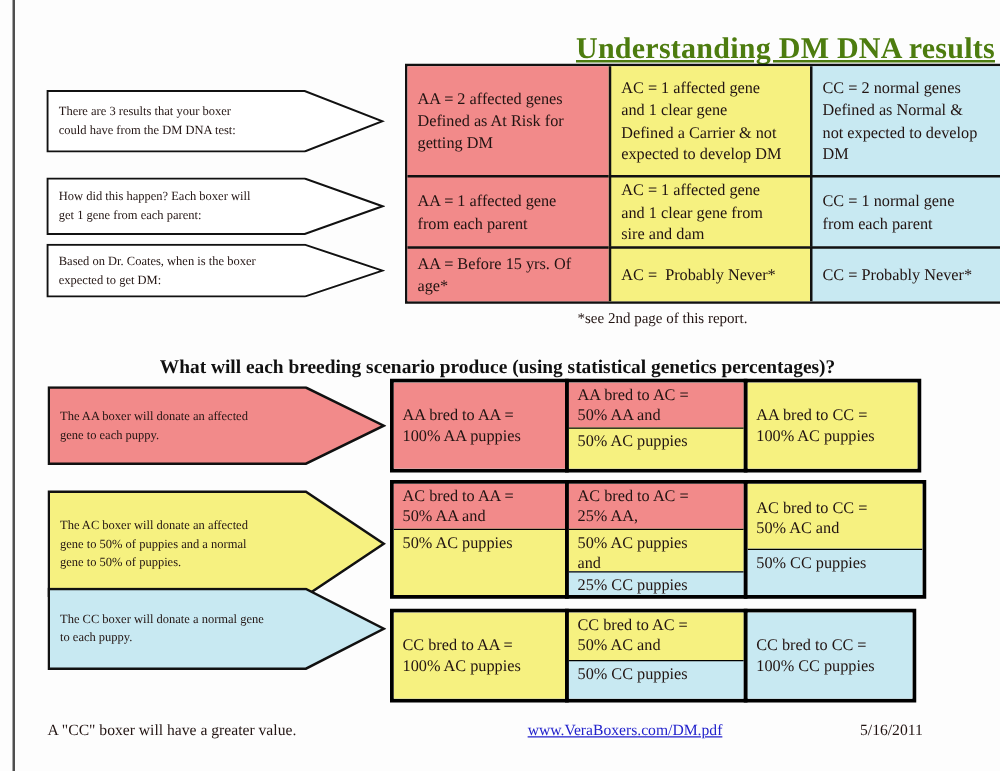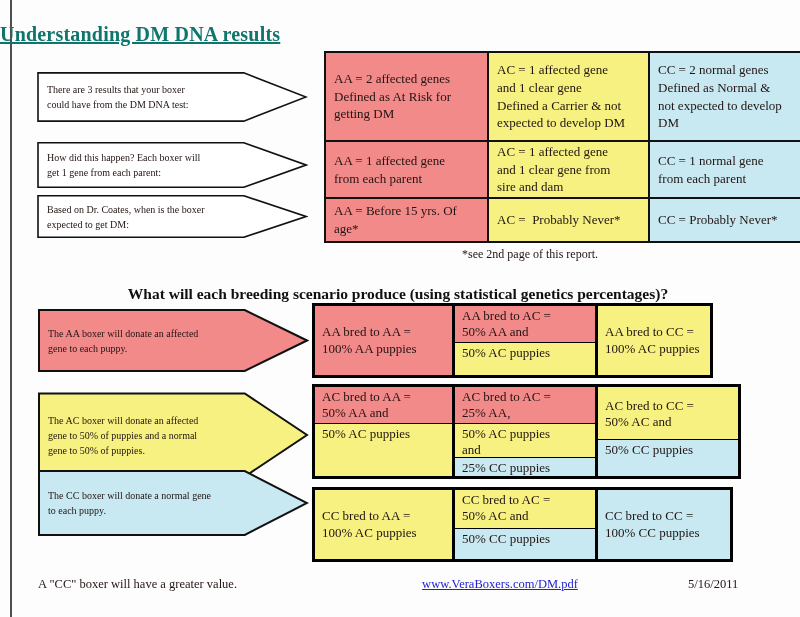"Understanding DM DNA results" .title { color: #0f766e -> #4d7c0f; font-size: 20px -> 24px; text-align: left -> right }
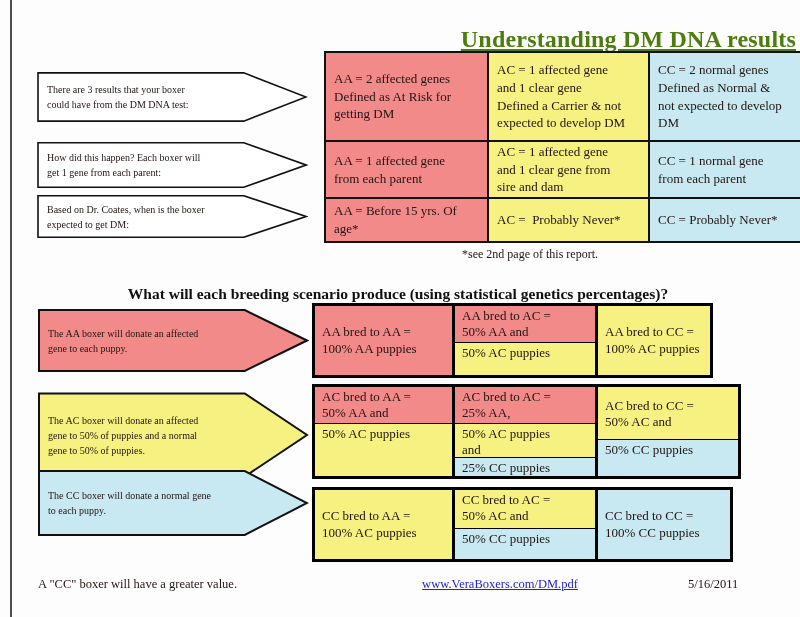"AA bred to CC =" div.b-cell { width: 118px -> 142px }
